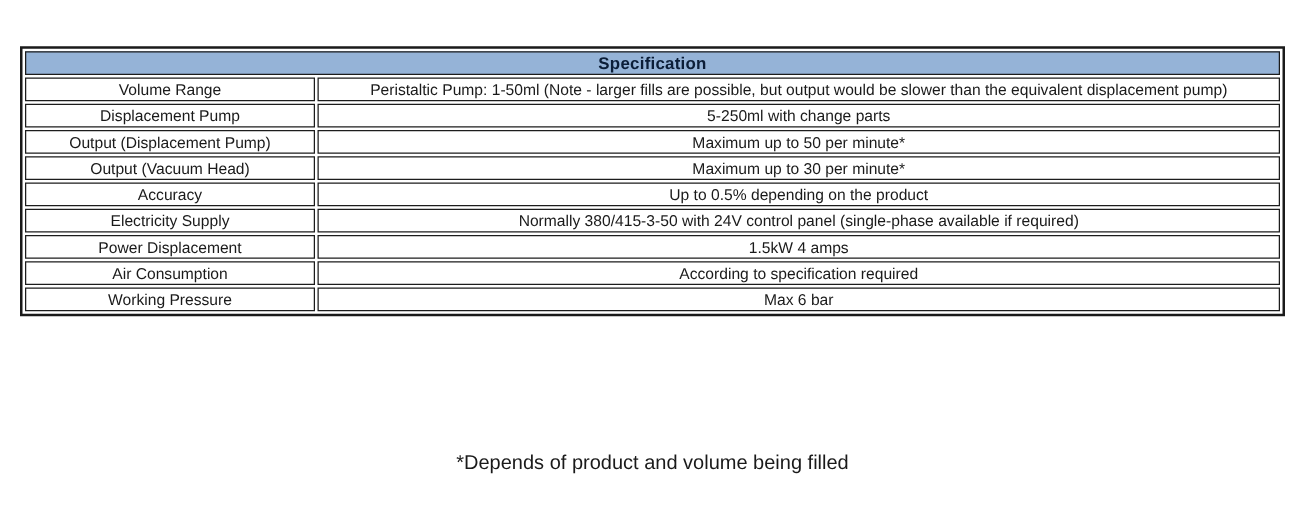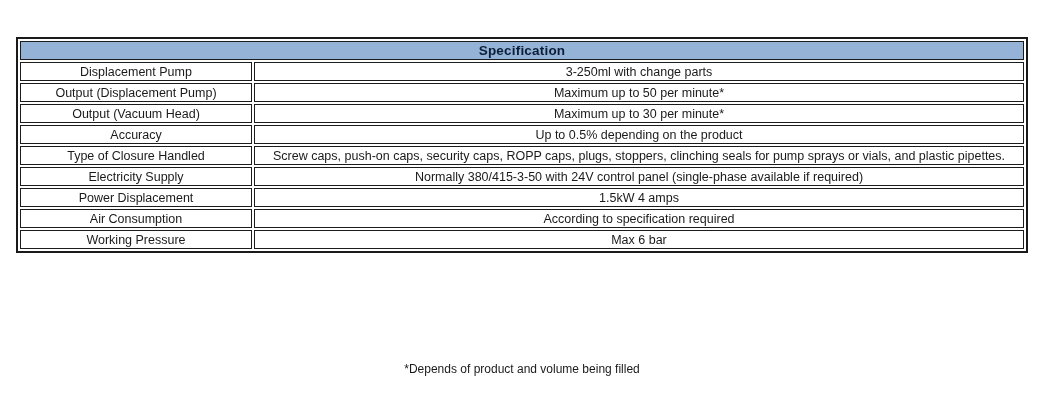"Volume Range" tr { html: none -> <tr> <td>Volume Range</td> <td>Peristaltic Pump: 1-50ml (Note - larger fills are possible, but output would be slower than the equivalent displacement pump)</td> </tr> }
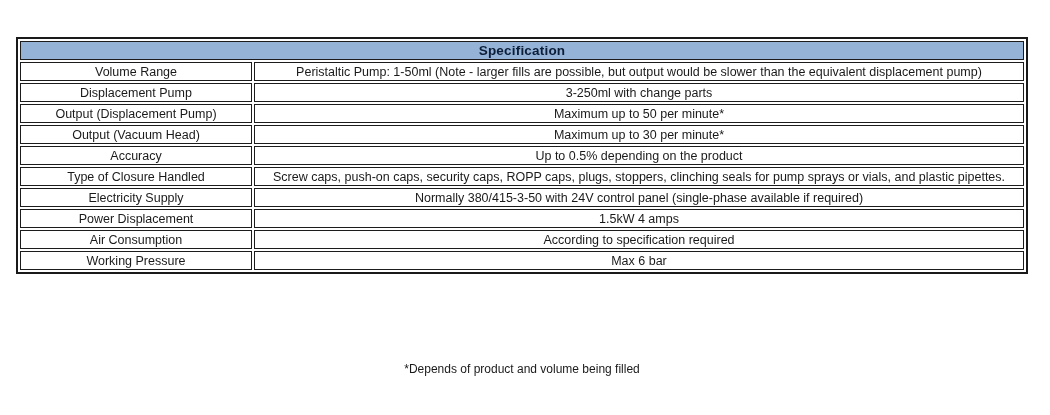"3-250ml with change parts" td.value { text: 3-250ml -> 5-250ml }
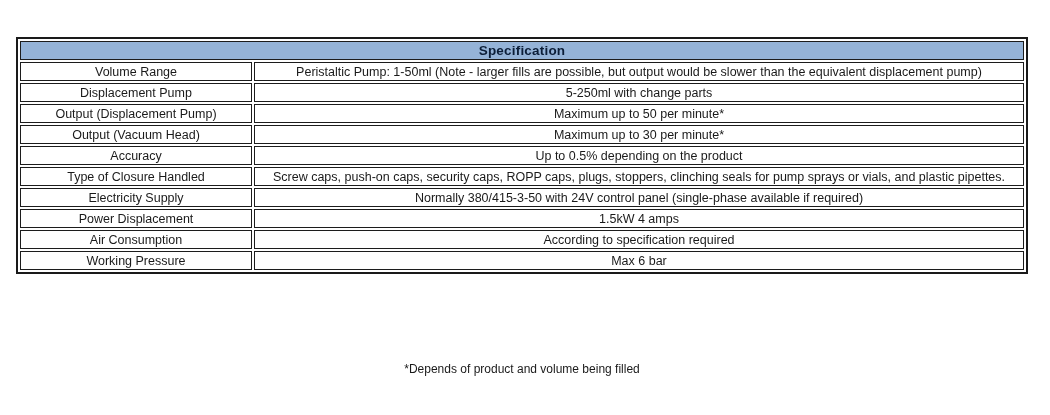"Type of Closure Handled" tr { html: <tr> <td>Type of Closure Handled</td> <td>Screw caps, push-on caps, security caps, ROPP caps, plugs, stoppers, clinching seals for pump sprays or vials, and plastic pipettes.</td> </tr> -> none }
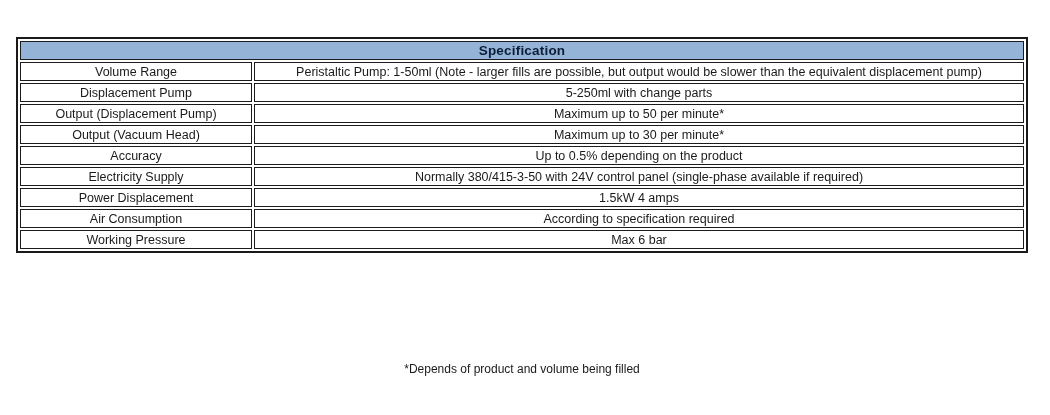"*Depends of product and volume" .footnote { font-size: 12px -> 16px }
